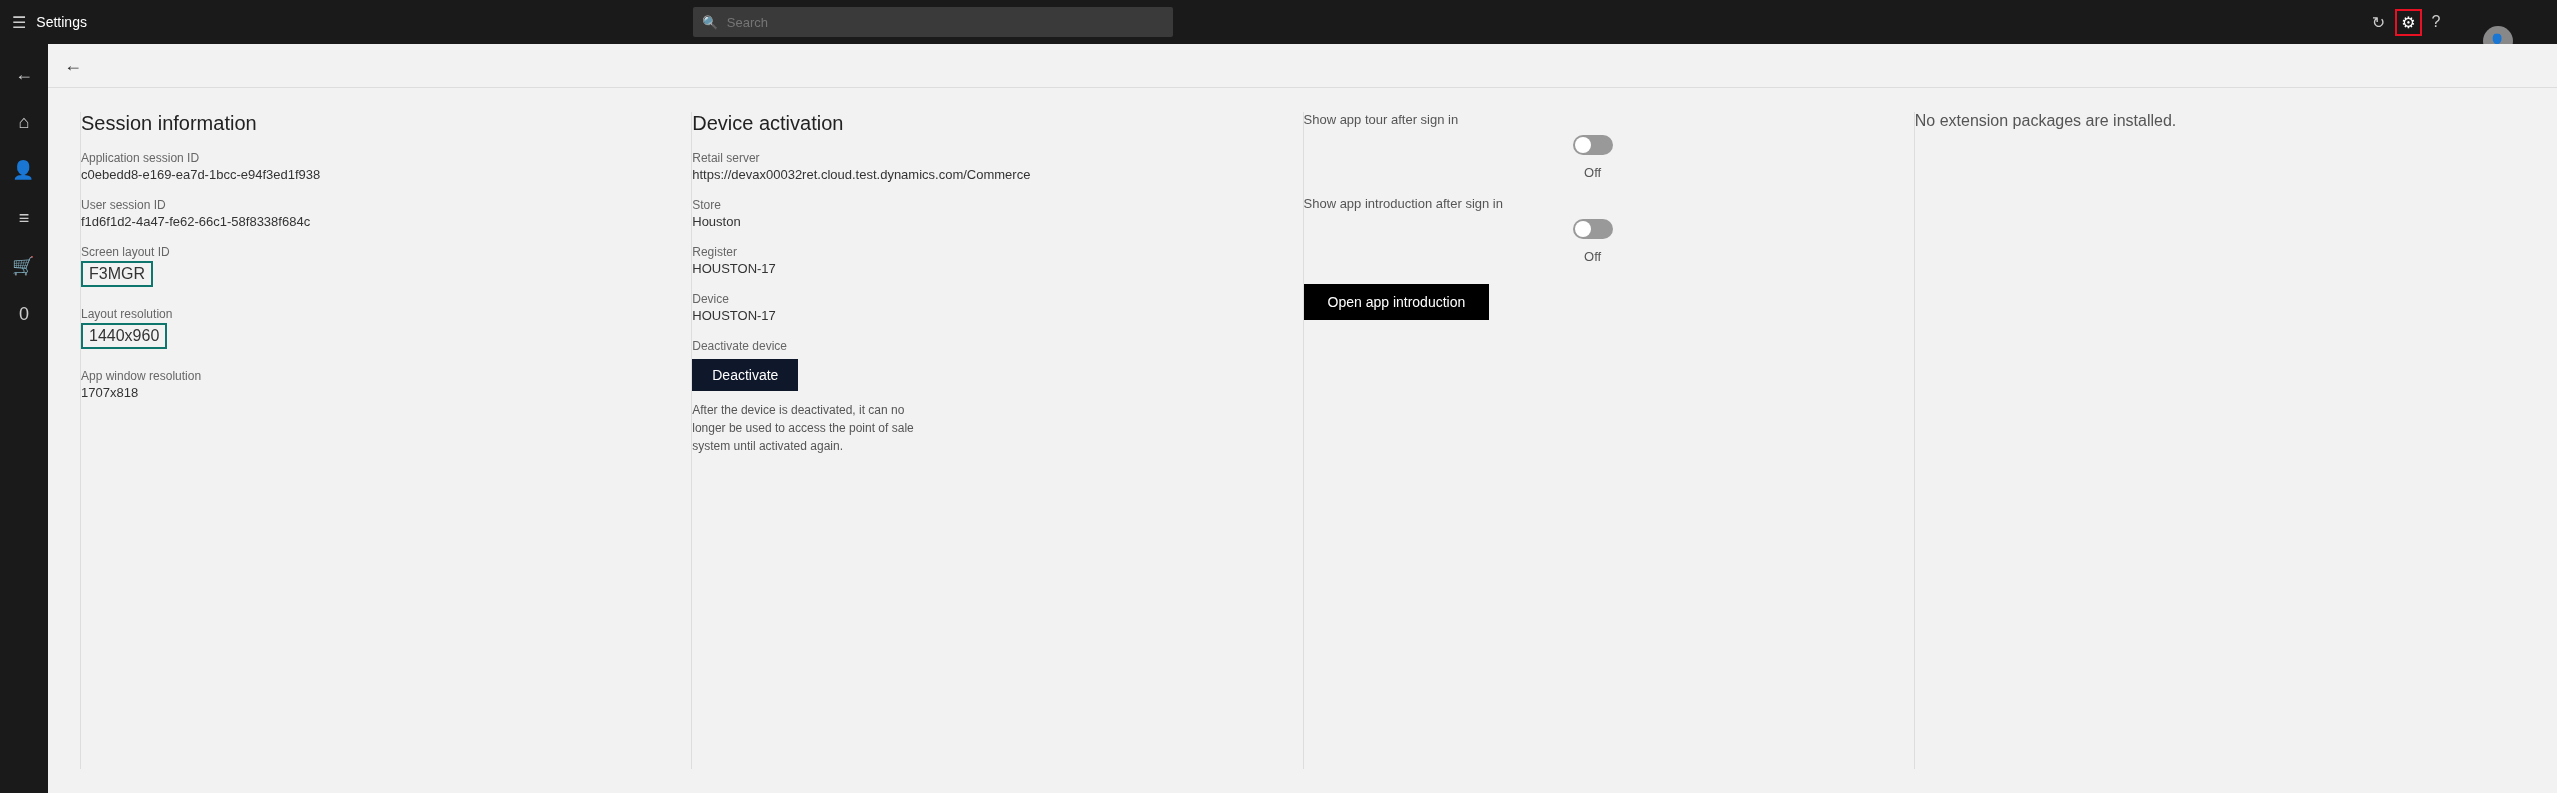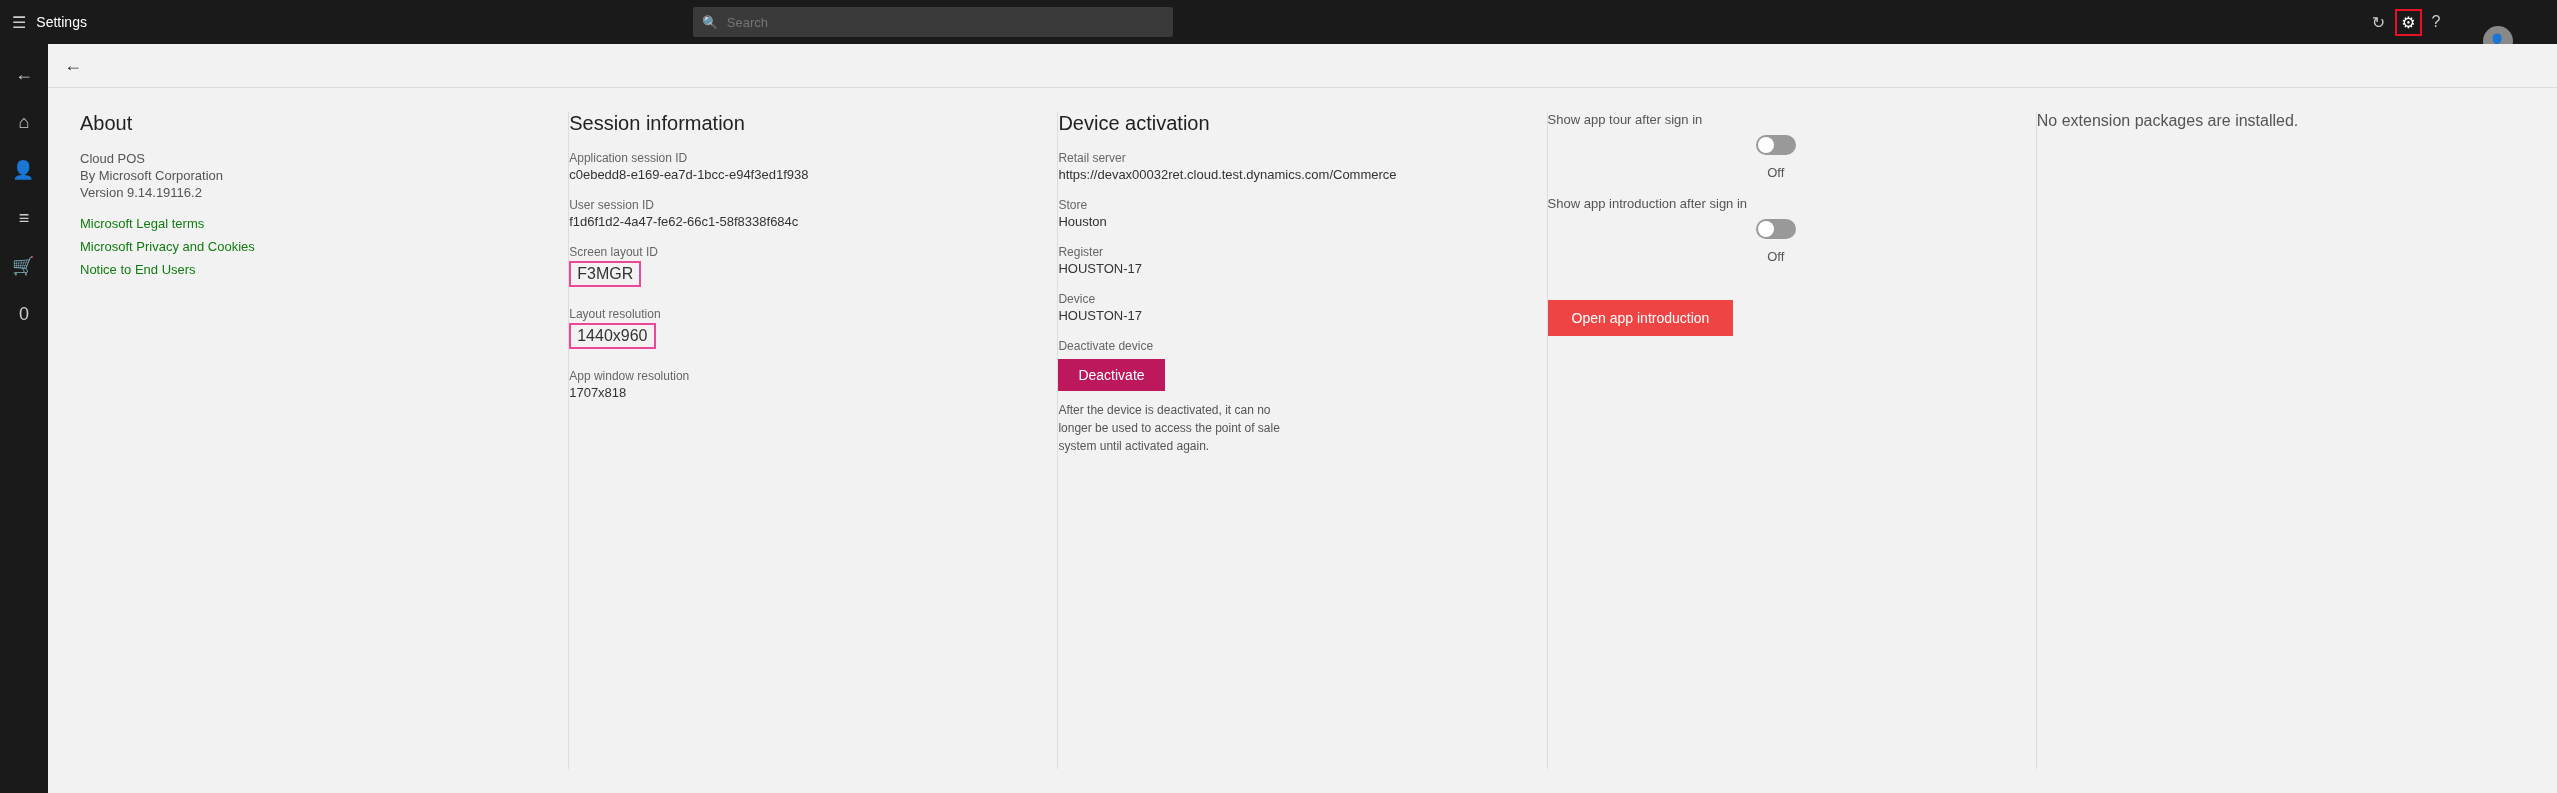"About" div.section { html: <div> <div>About</div> <div>Cloud POS</div> <div>By Microsoft Corporation</div> <div>Version 9.14.19116.2</div> <a>Microsoft Legal terms</a> <a>Microsoft Privacy and Cookies</a> <a>Notice to End Users</a> </div> -> none }
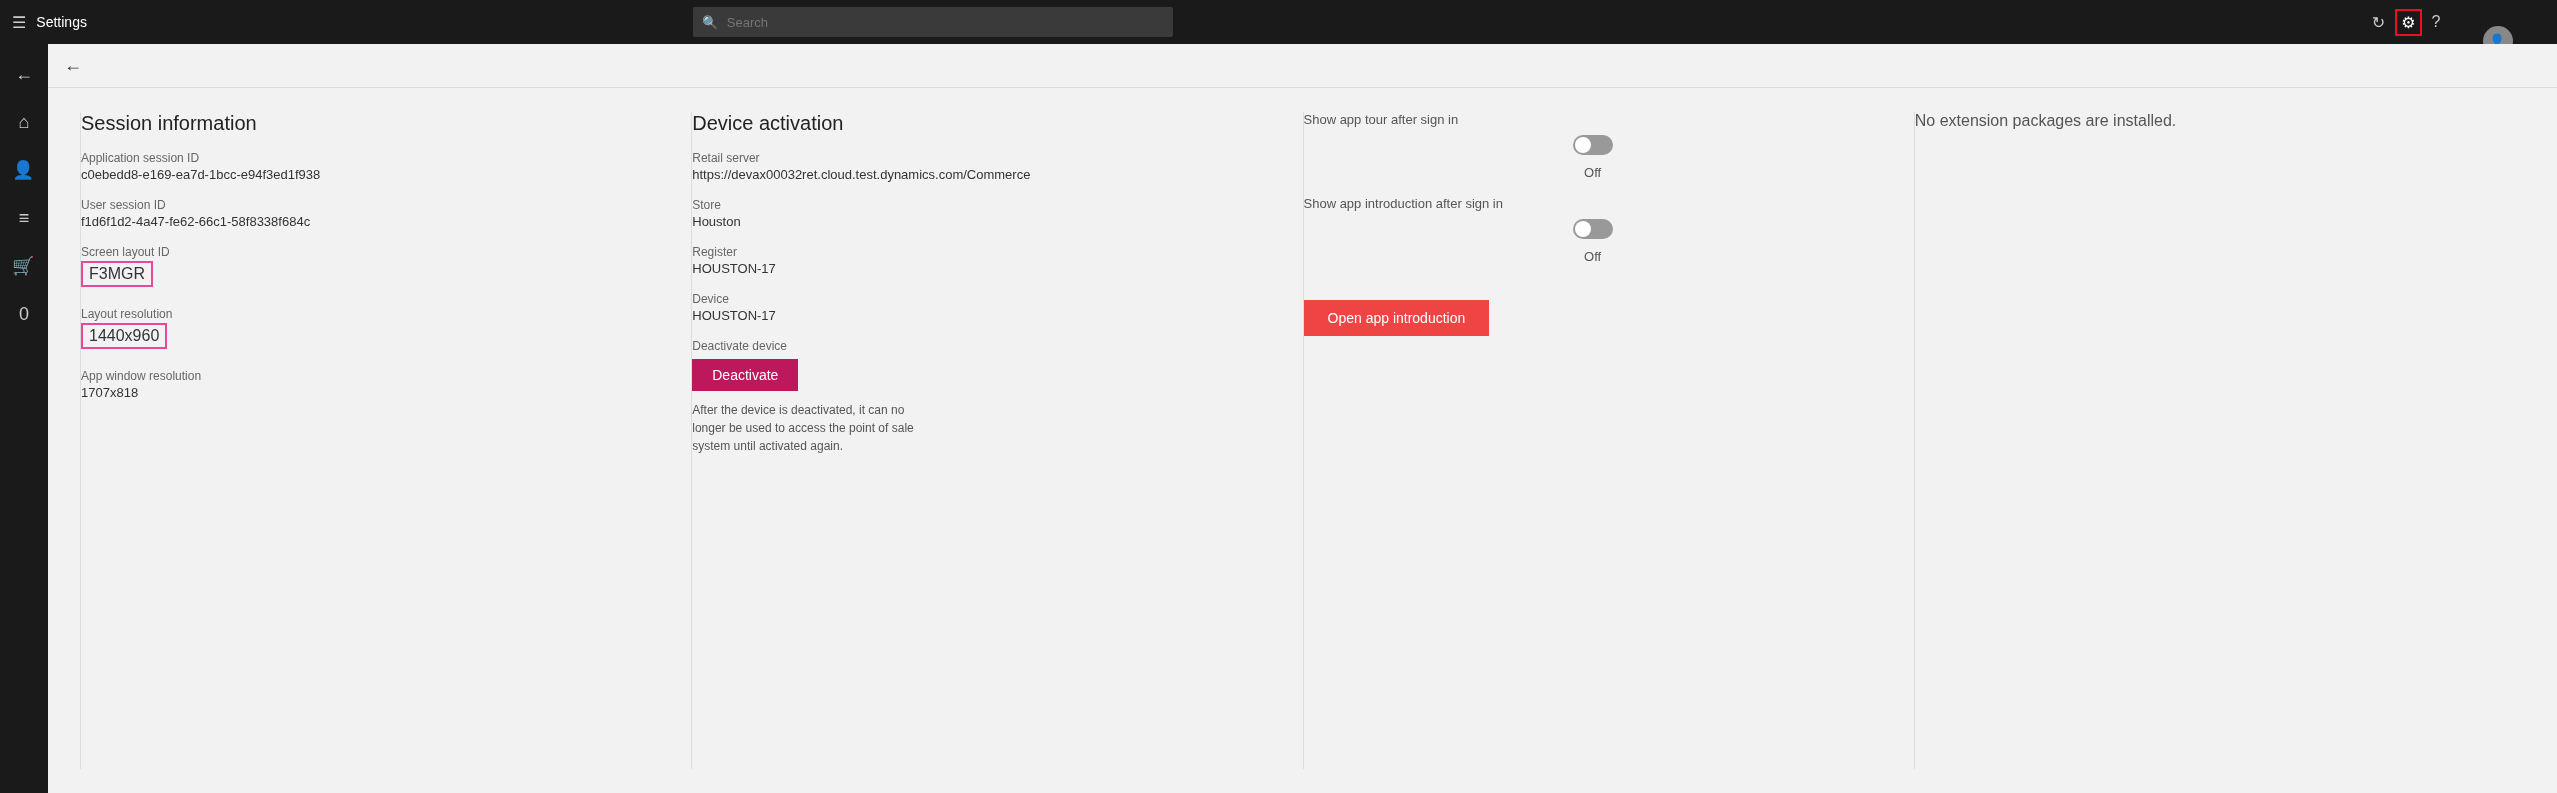"F3MGR" .highlighted-box { border: 2px solid #ec4899 -> 2px solid #0f766e }
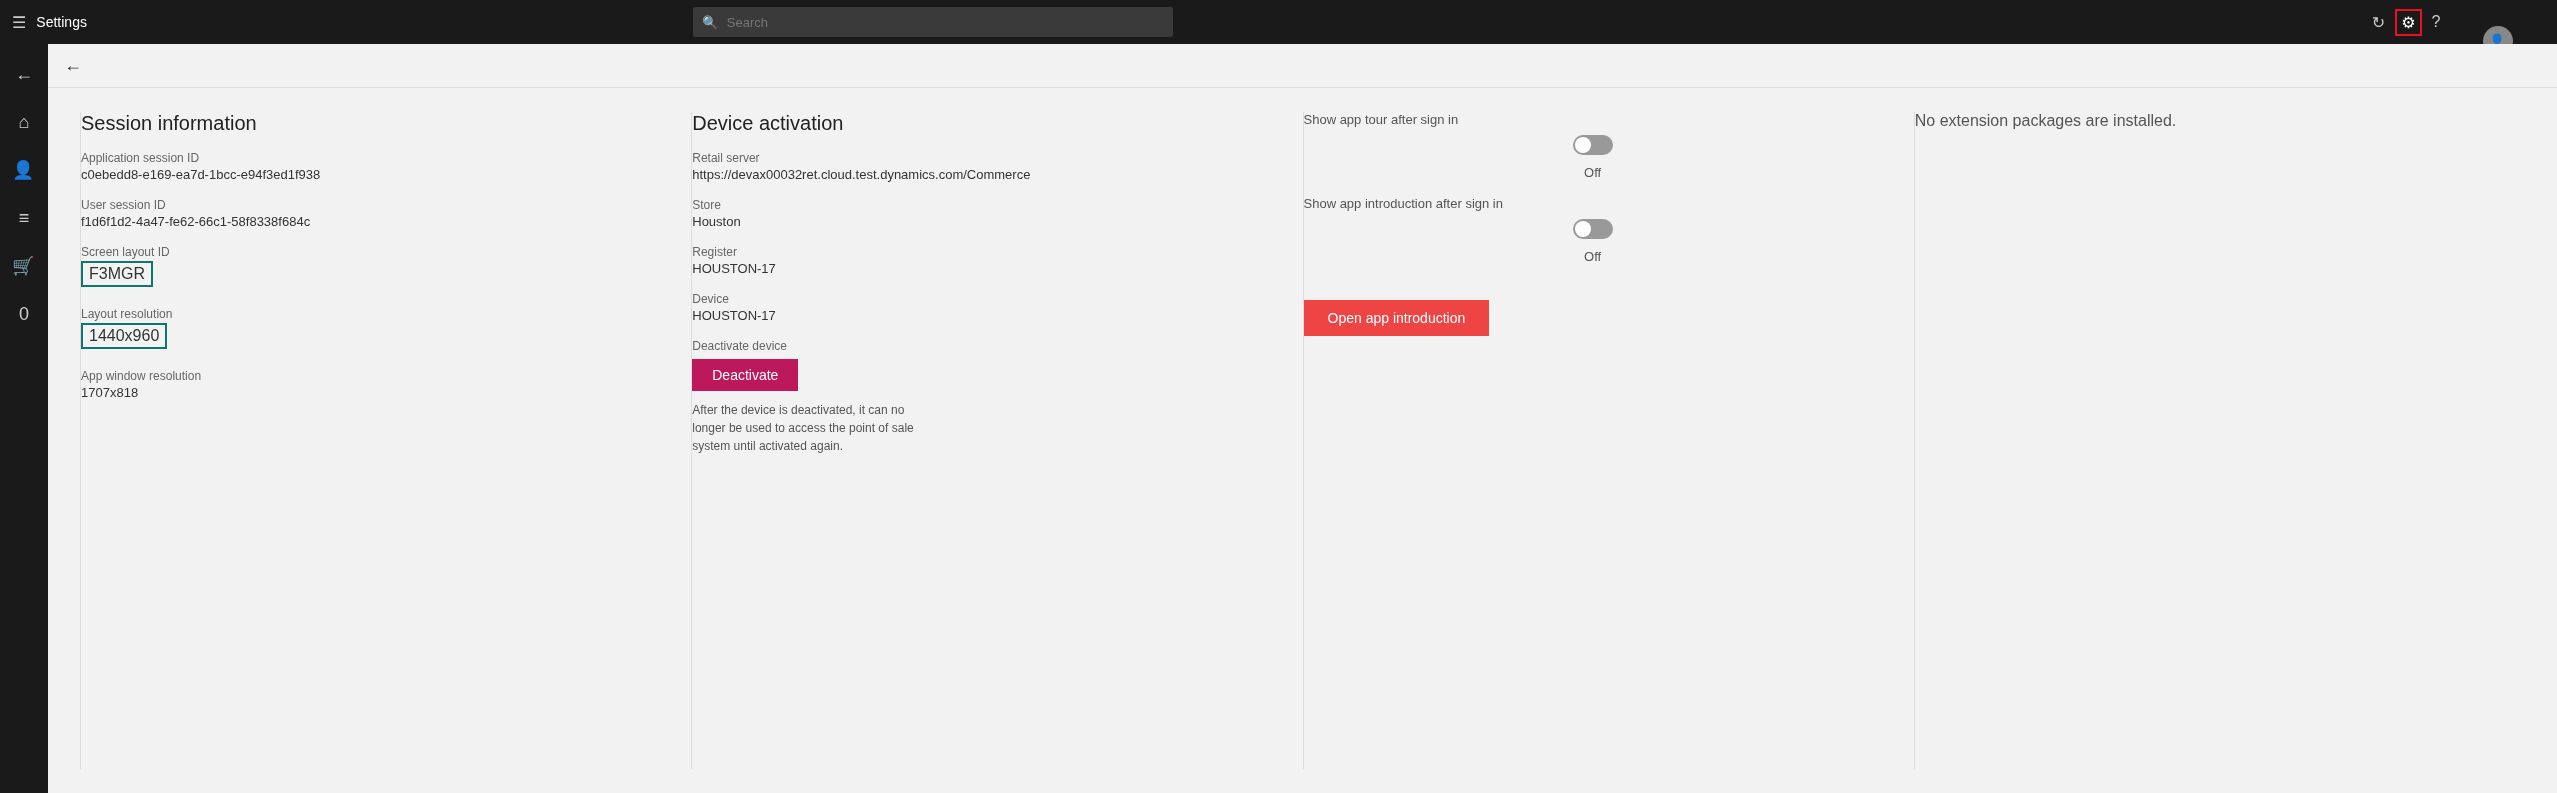"Open app introduction" .btn-open-intro { background: #ef4444 -> #000000; margin-top: 28px -> 12px }
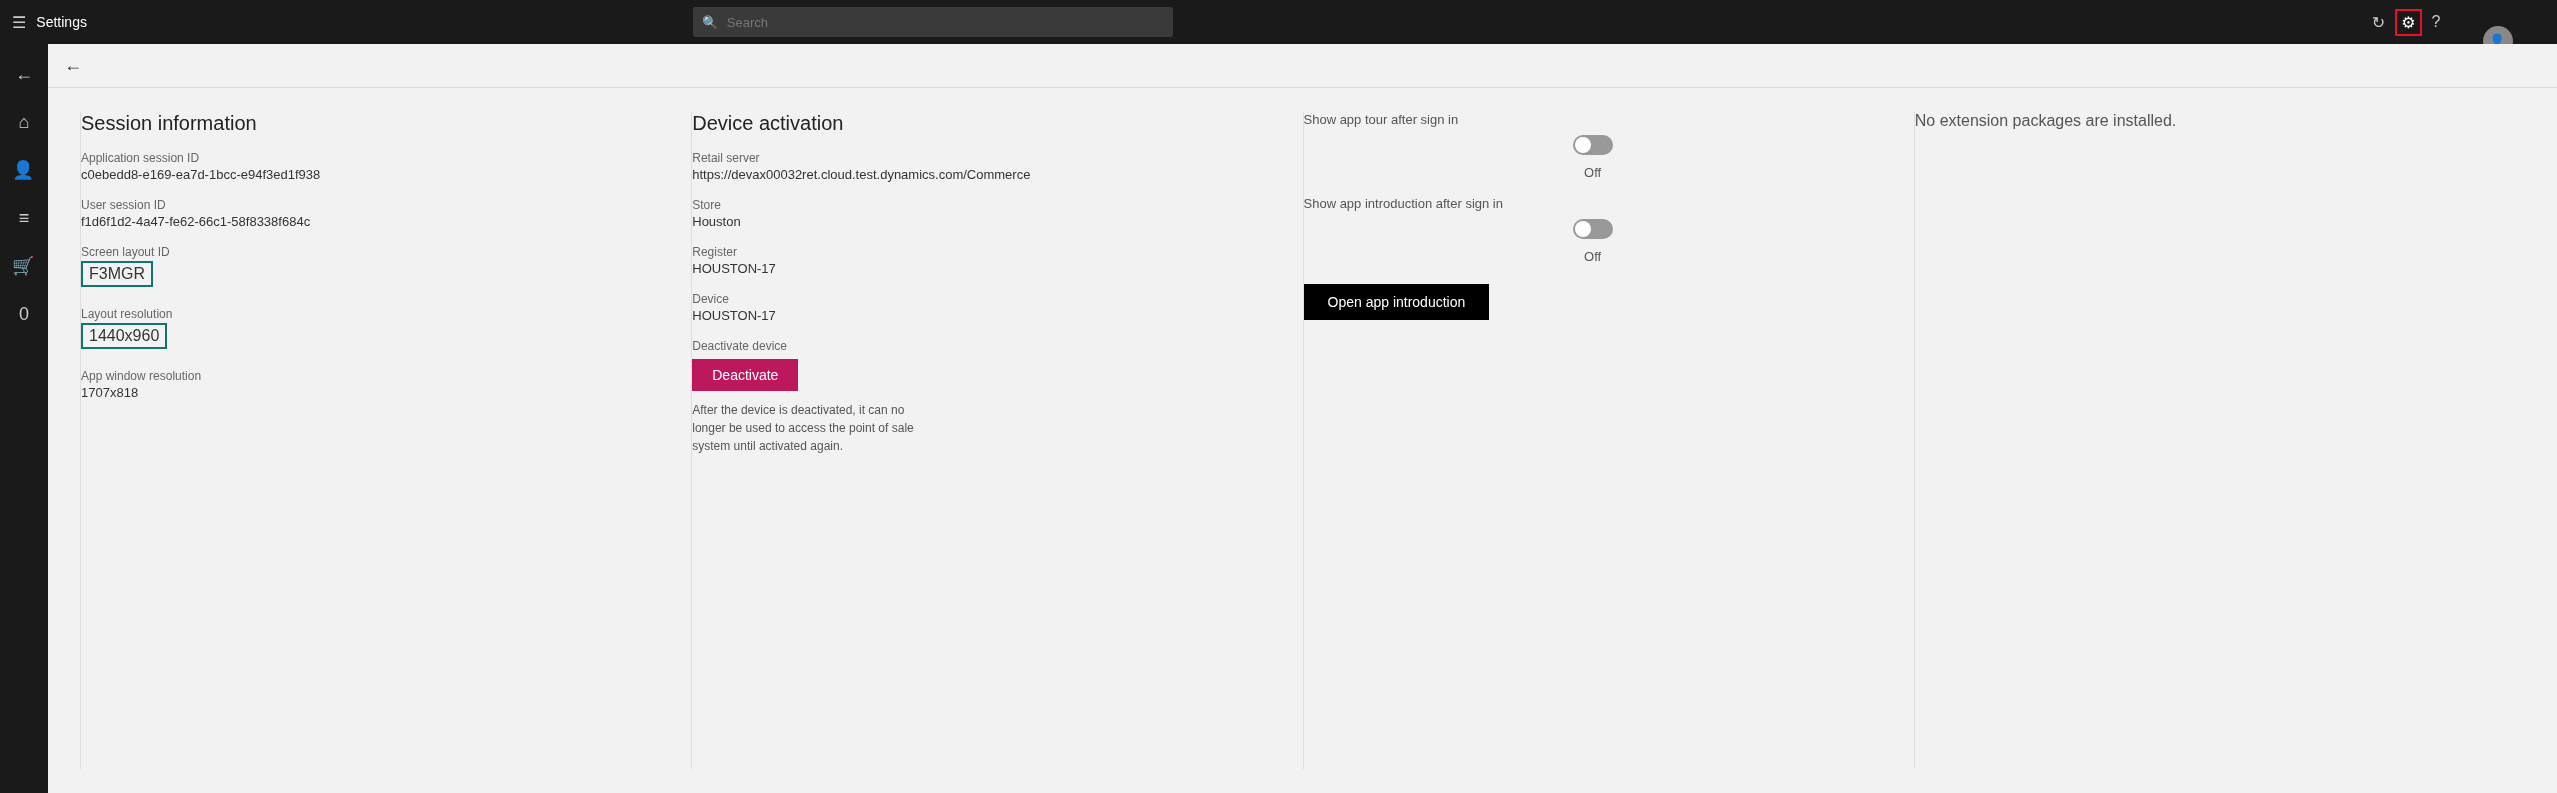"Deactivate" .btn-deactivate { background: #be185d -> #0f172a }
